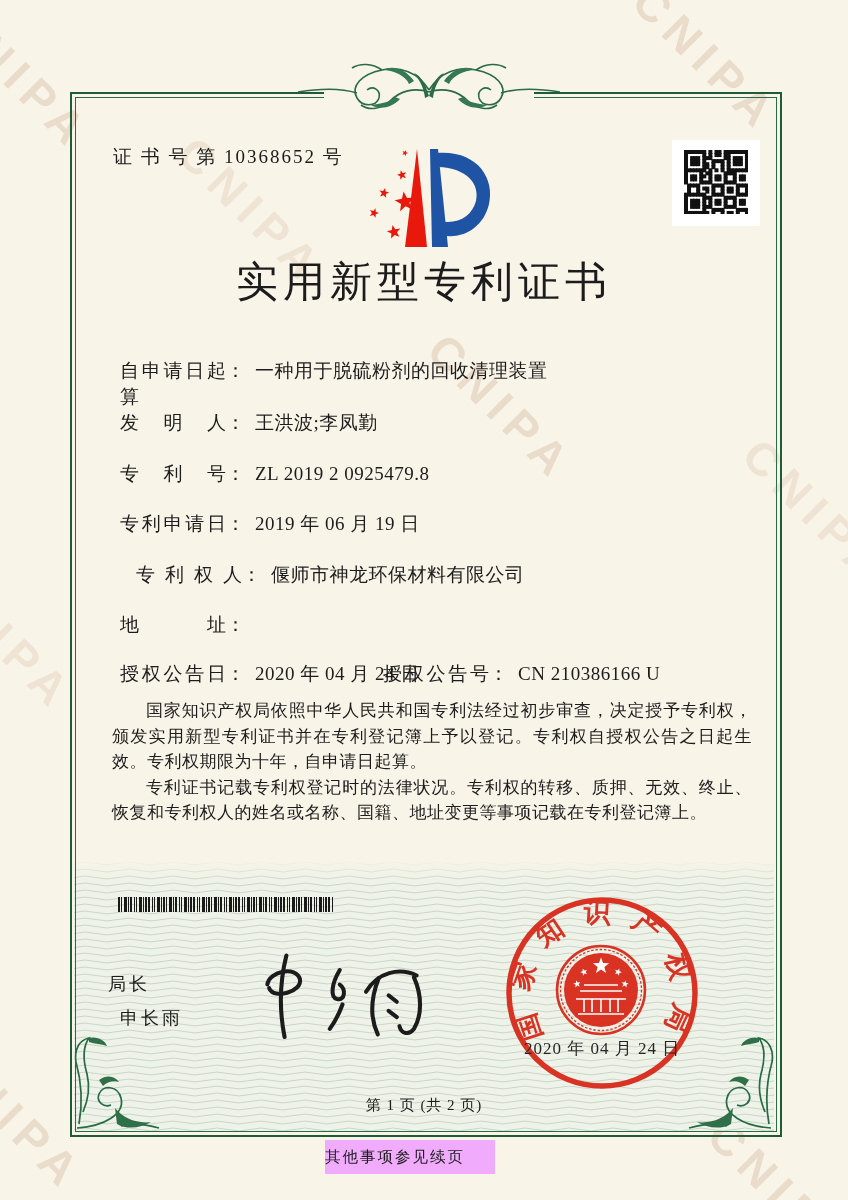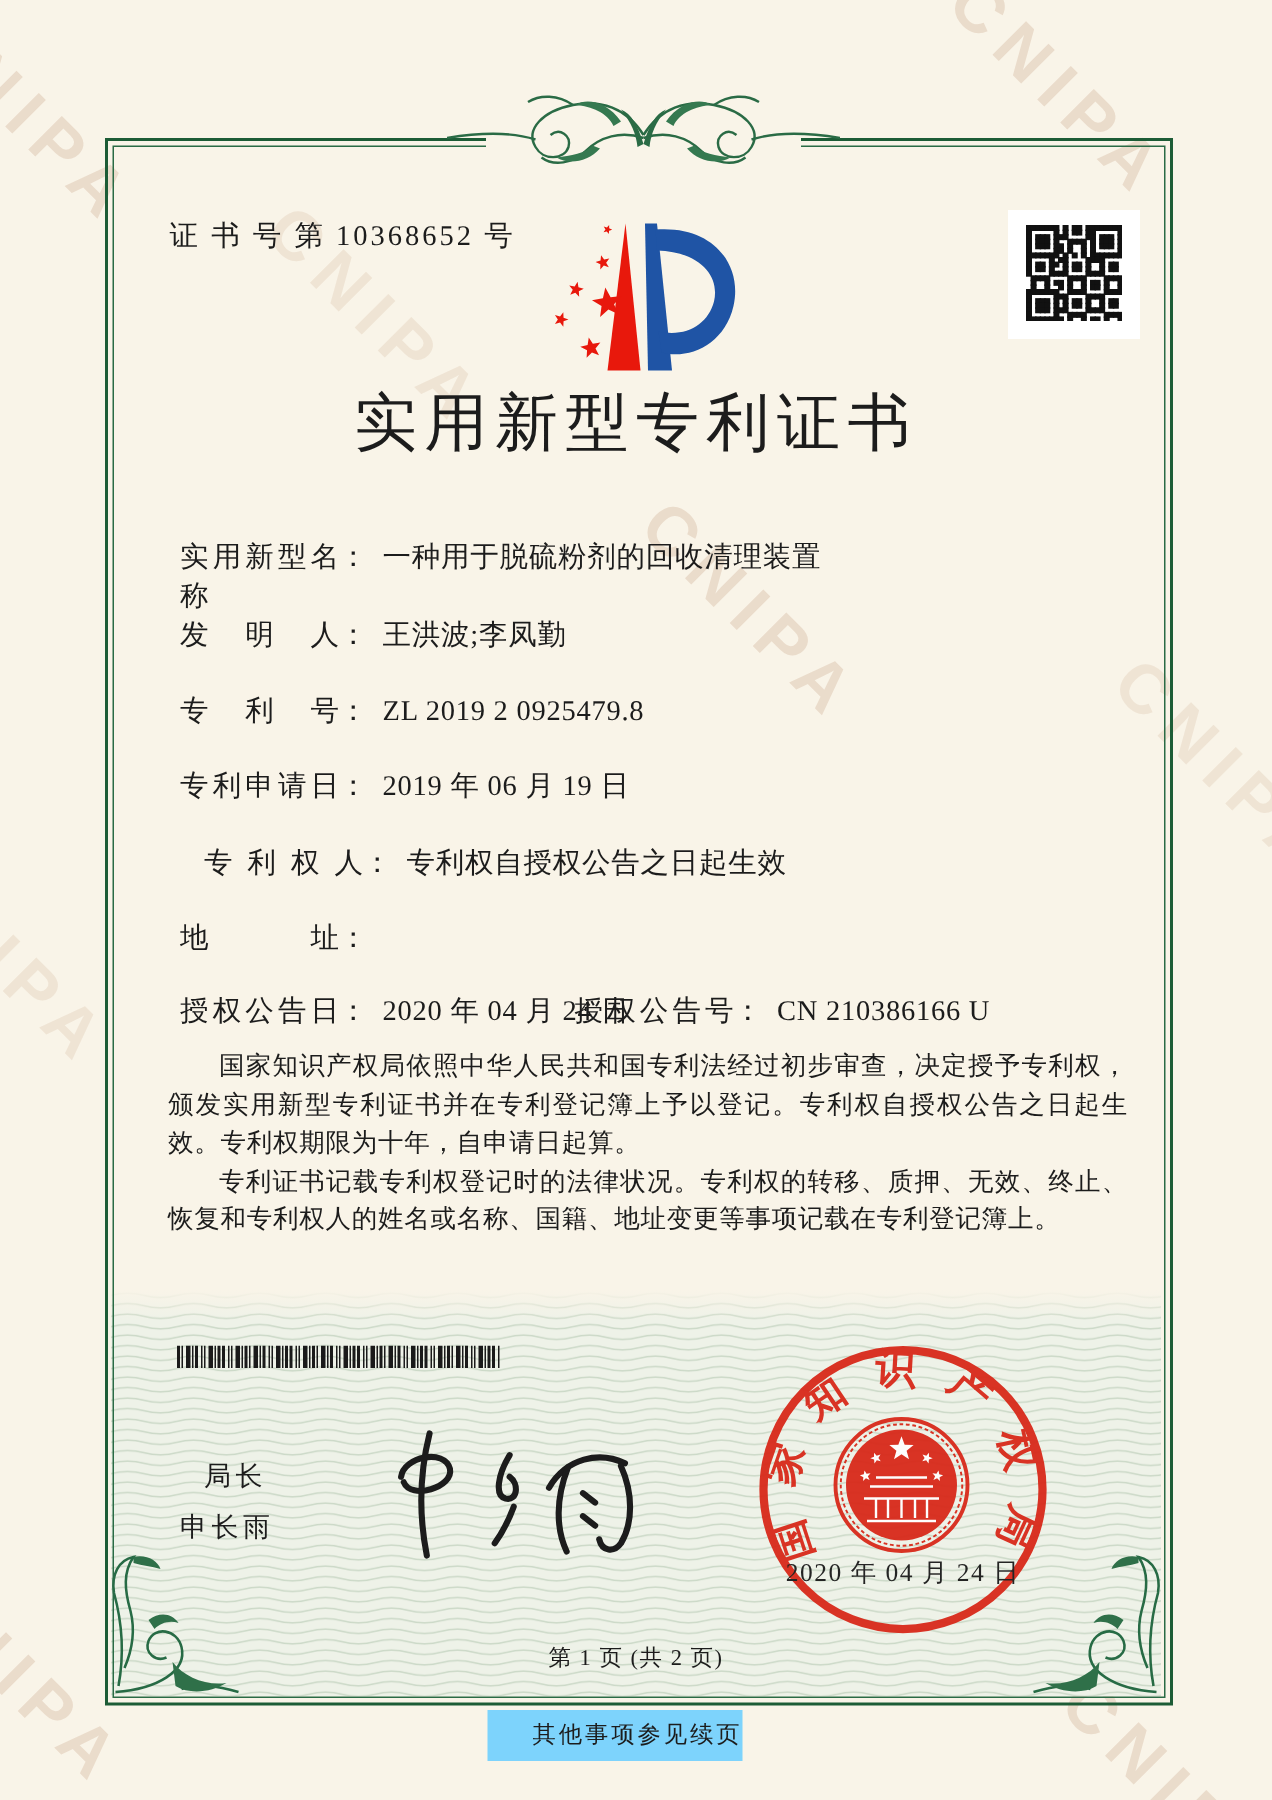"实用新型名称" span.flabel { text: 实用新型名称 -> 自申请日起算 }
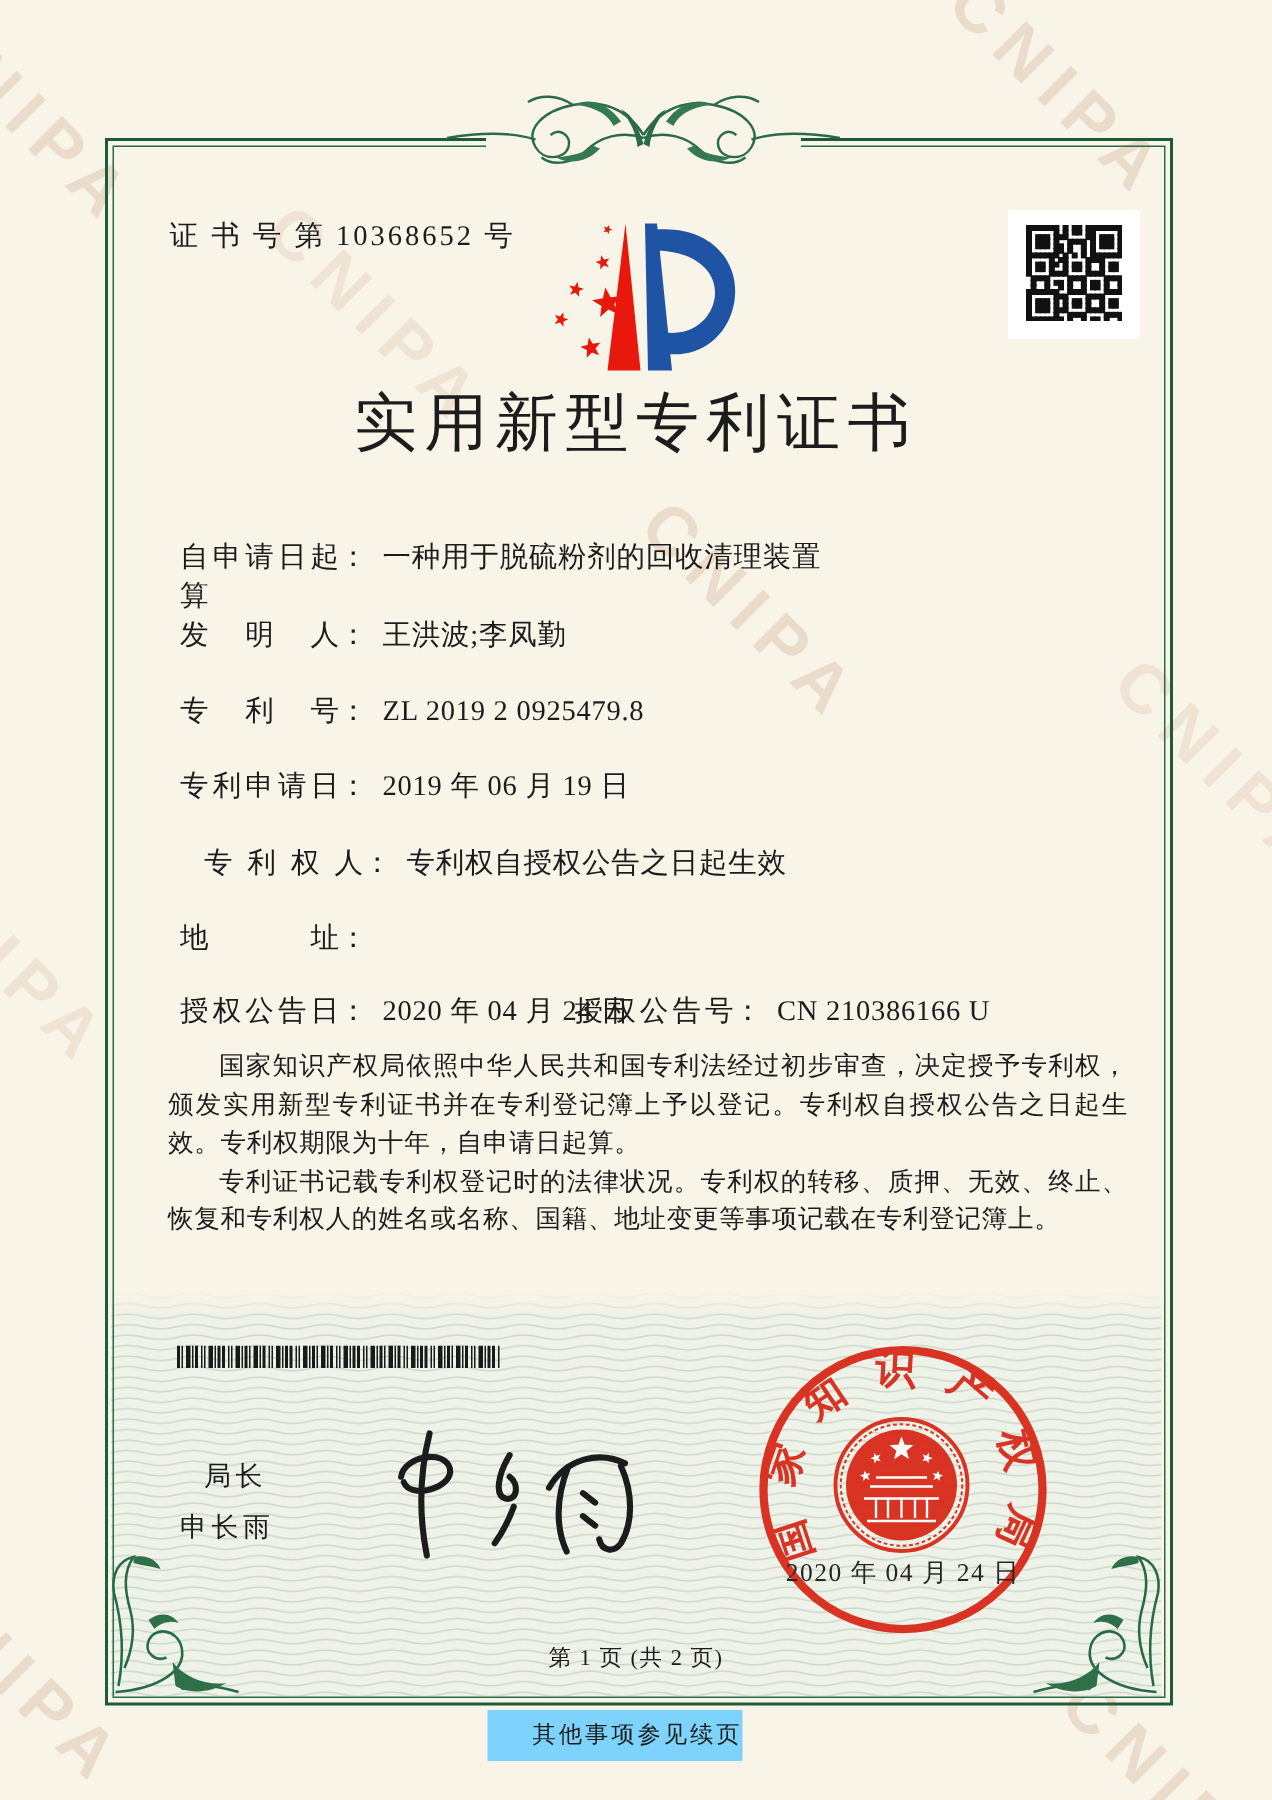"专利权自授权公告之日起生效" span.fvalue { text: 专利权自授权公告之日起生效 -> 偃师市神龙环保材料有限公司 }
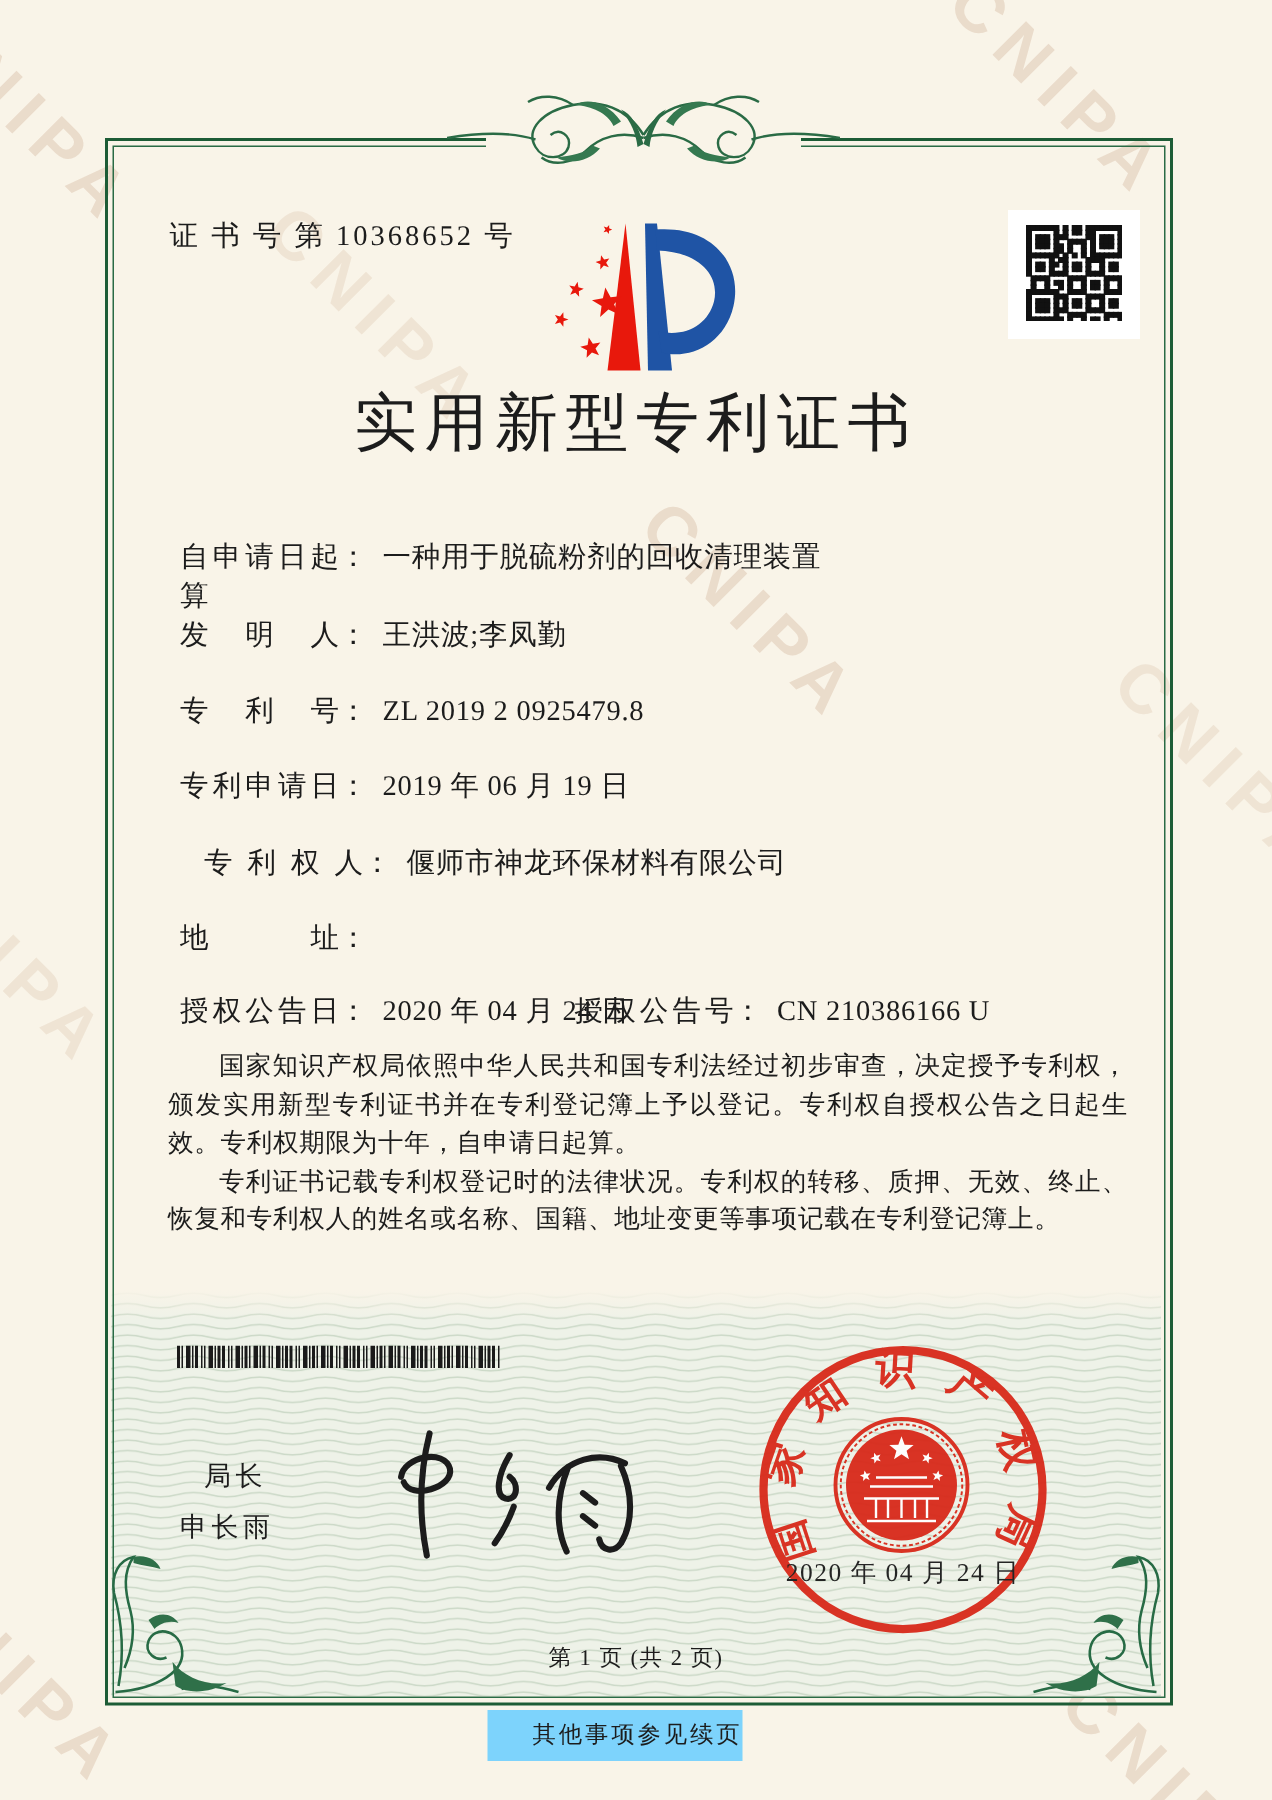"局长" div.abs { left: 136px -> 108px }
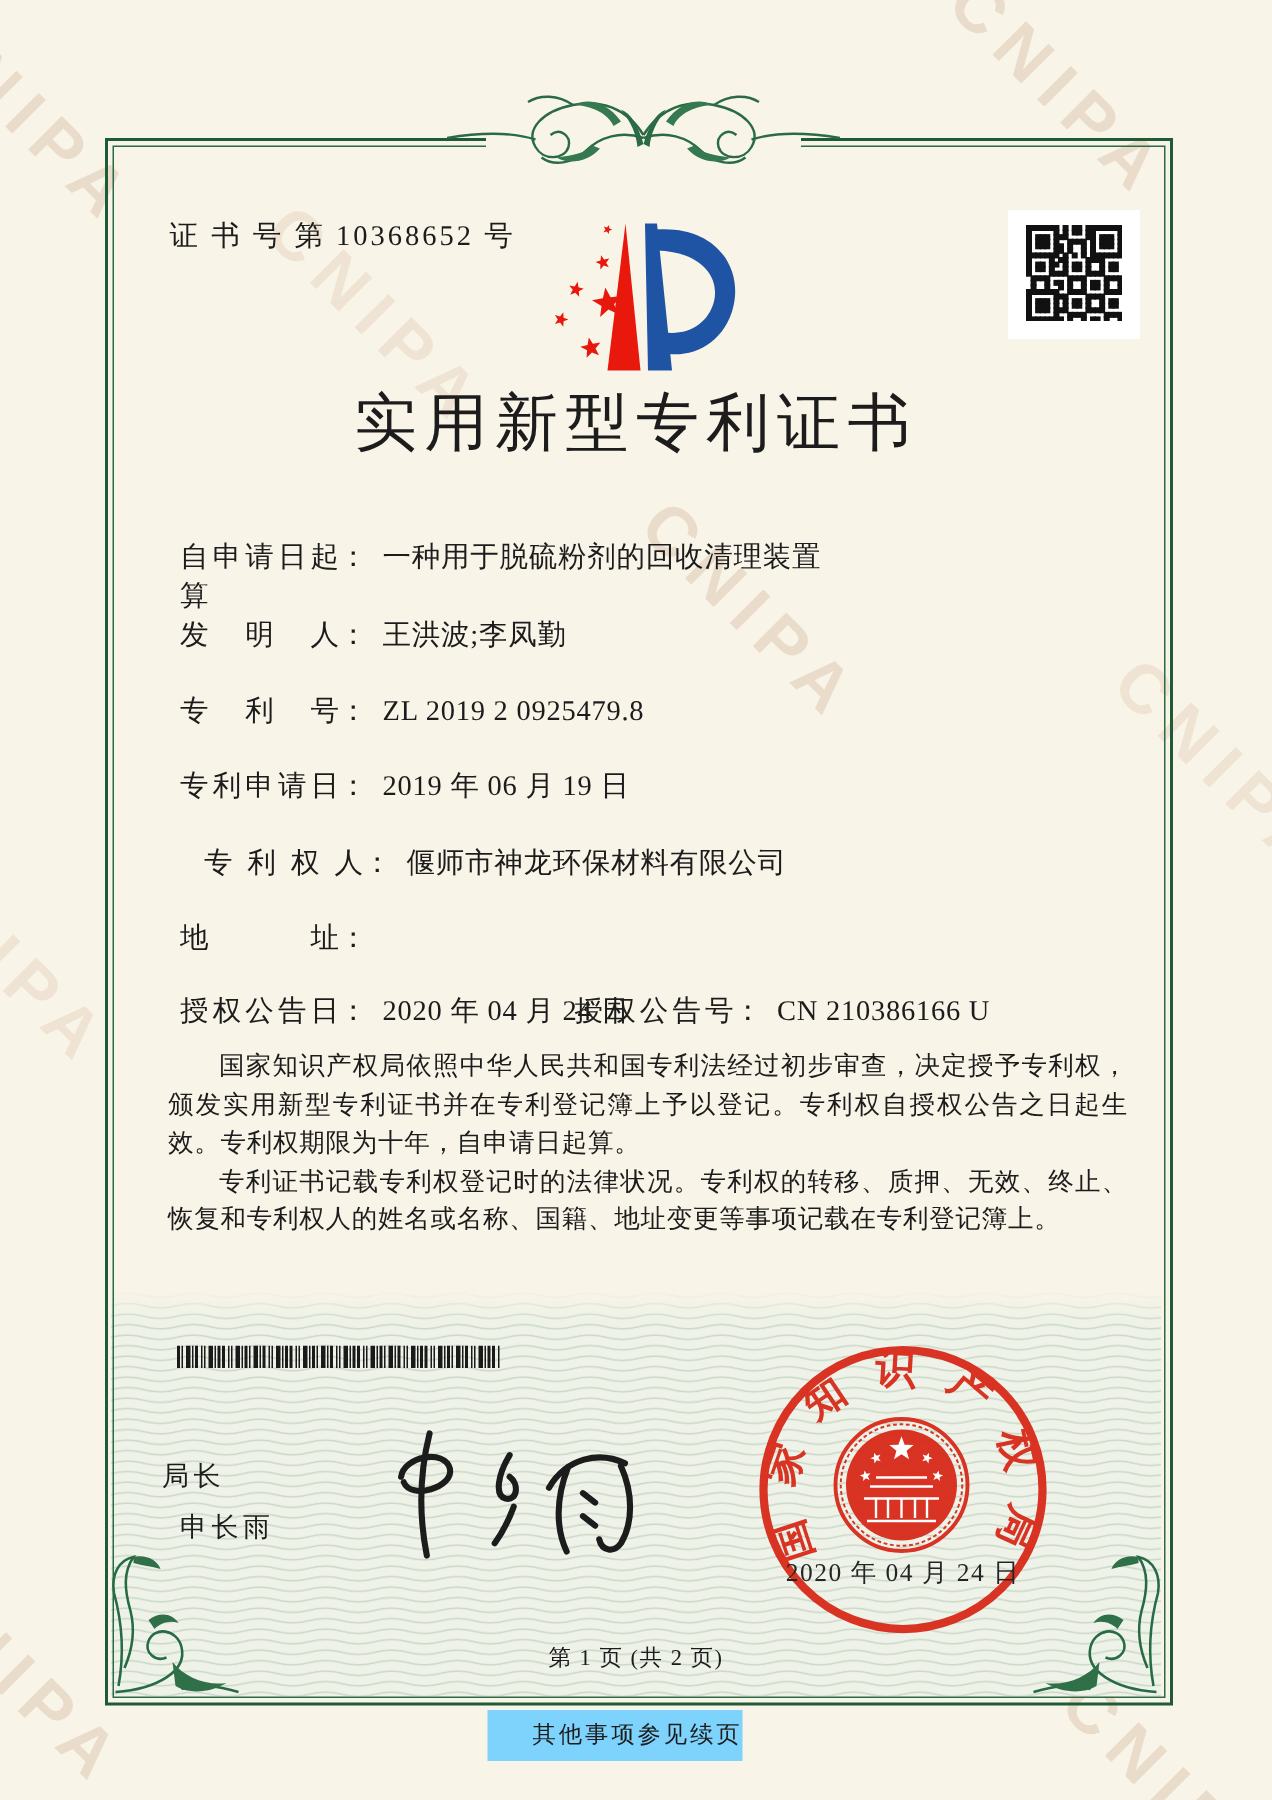"其他事项参见续页" .footer-box { background: #7dd3fc -> #f0abfc; text-align: right -> left }
